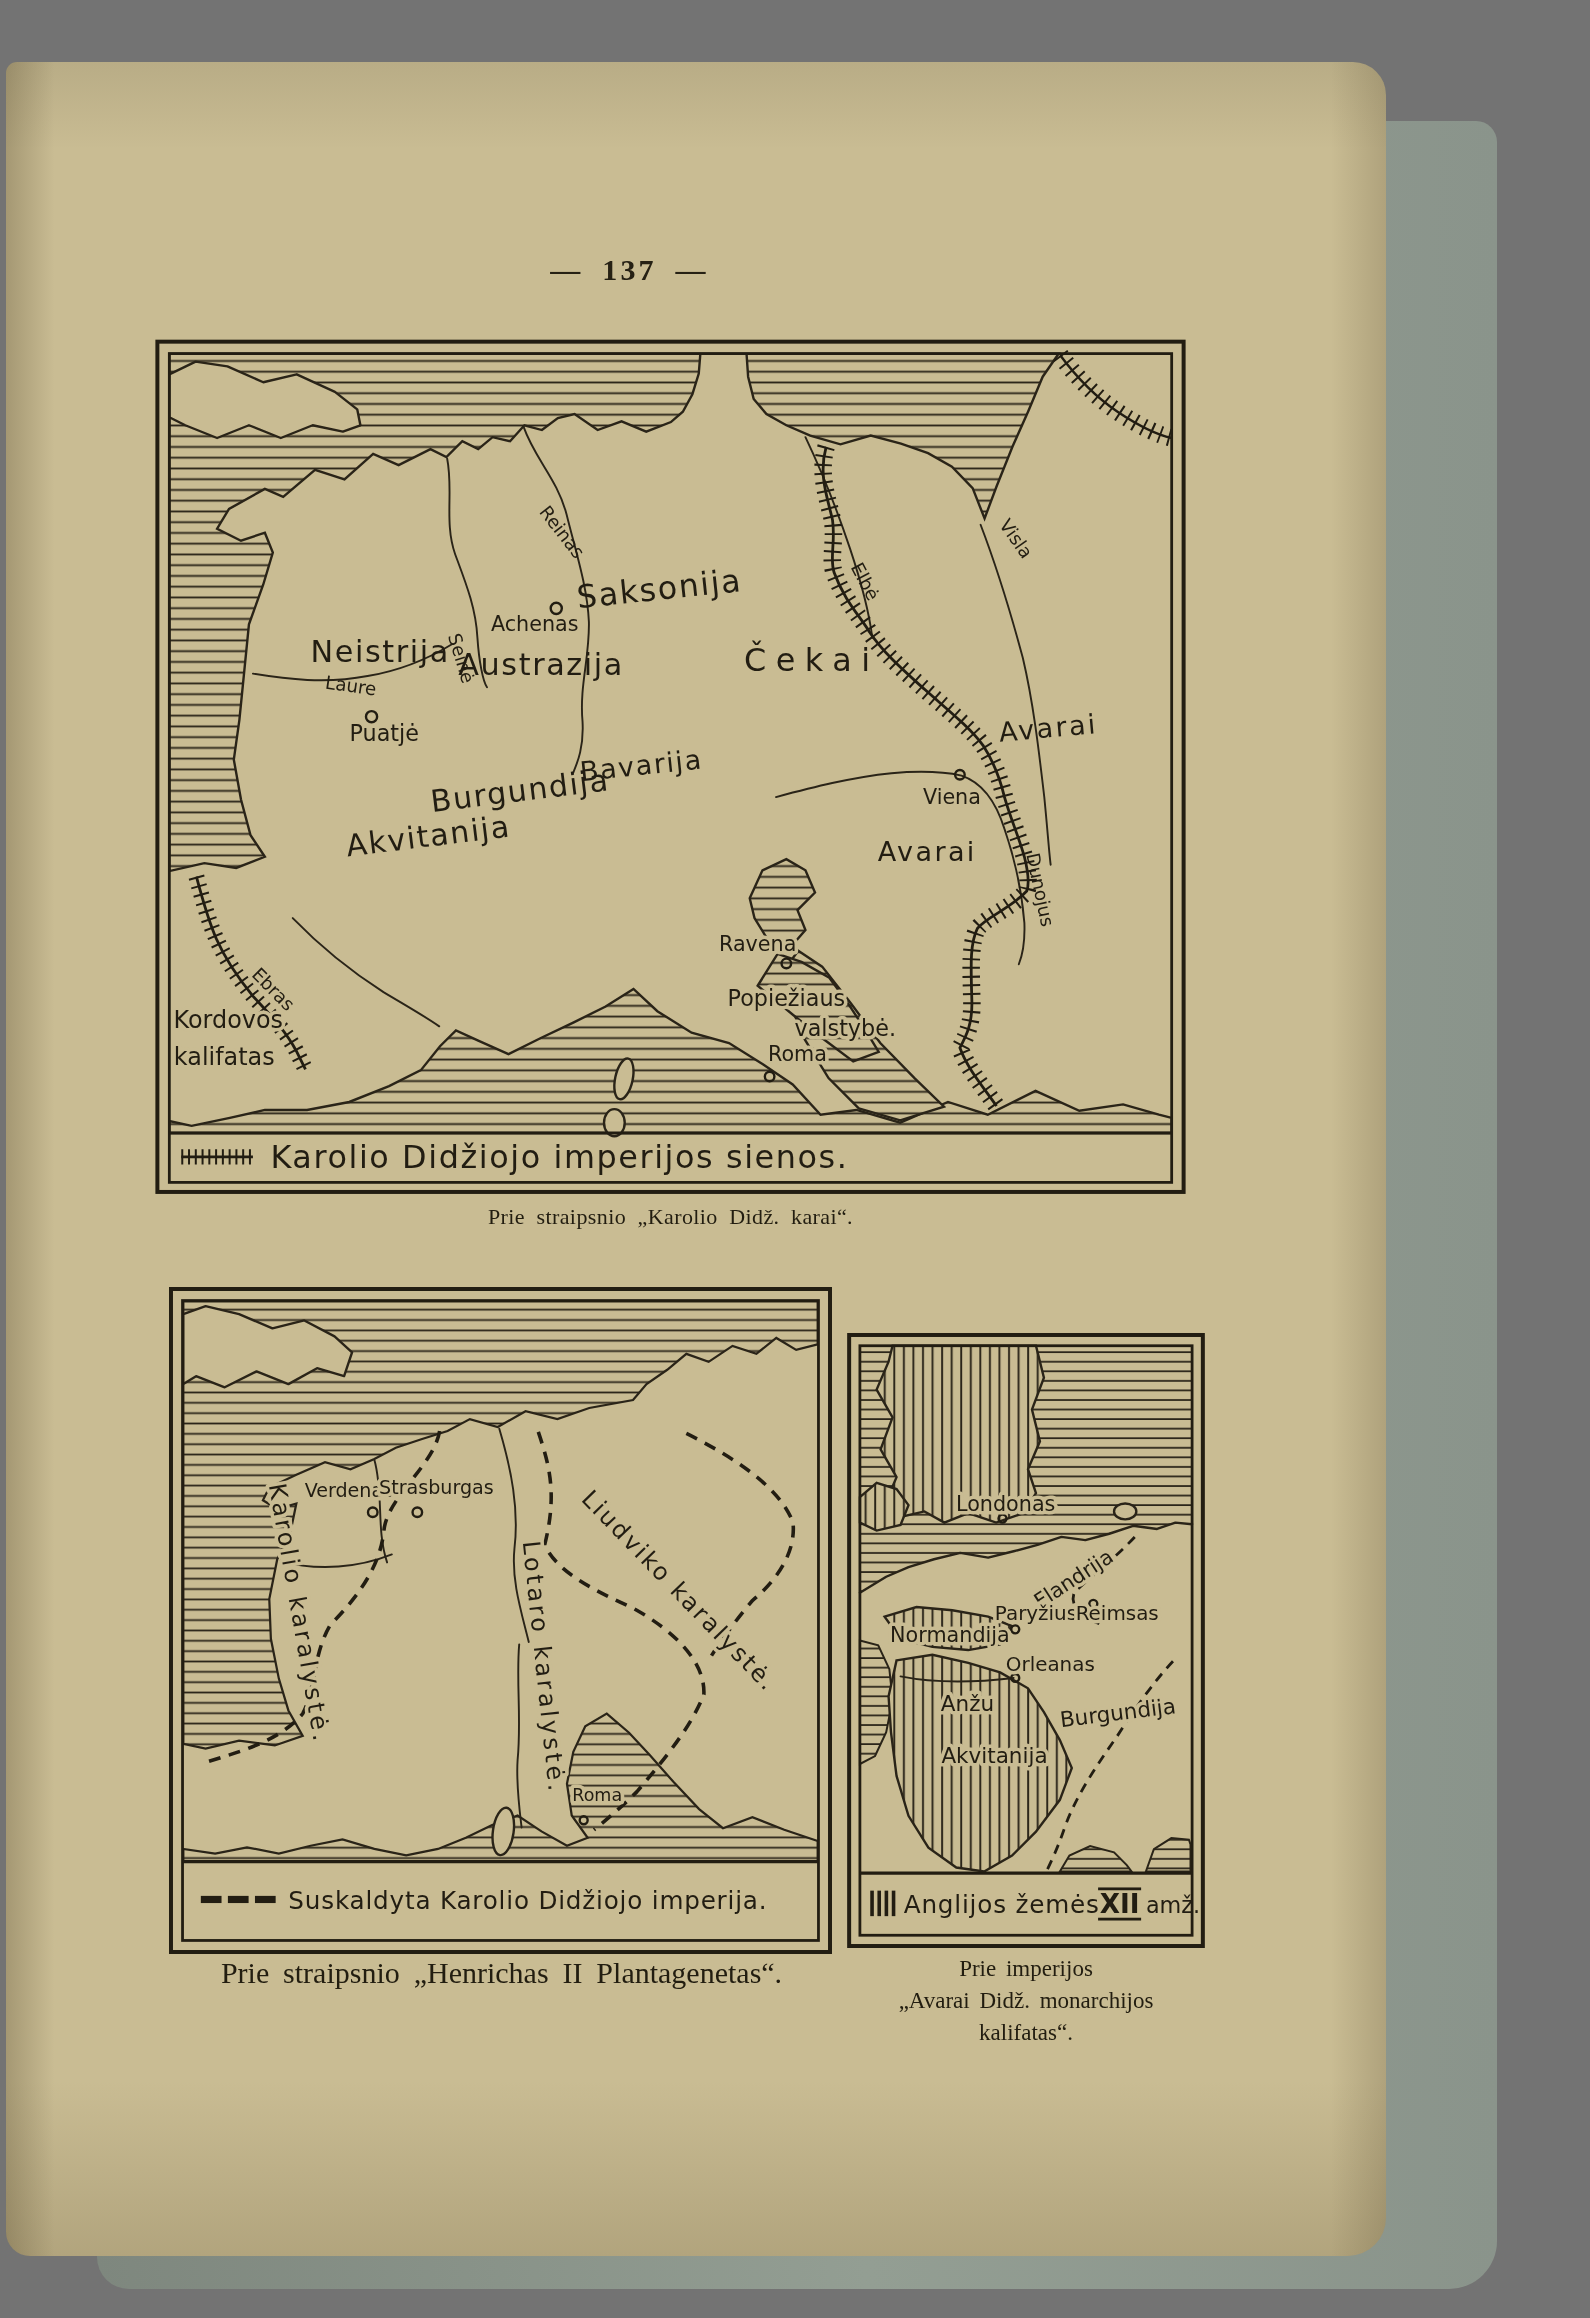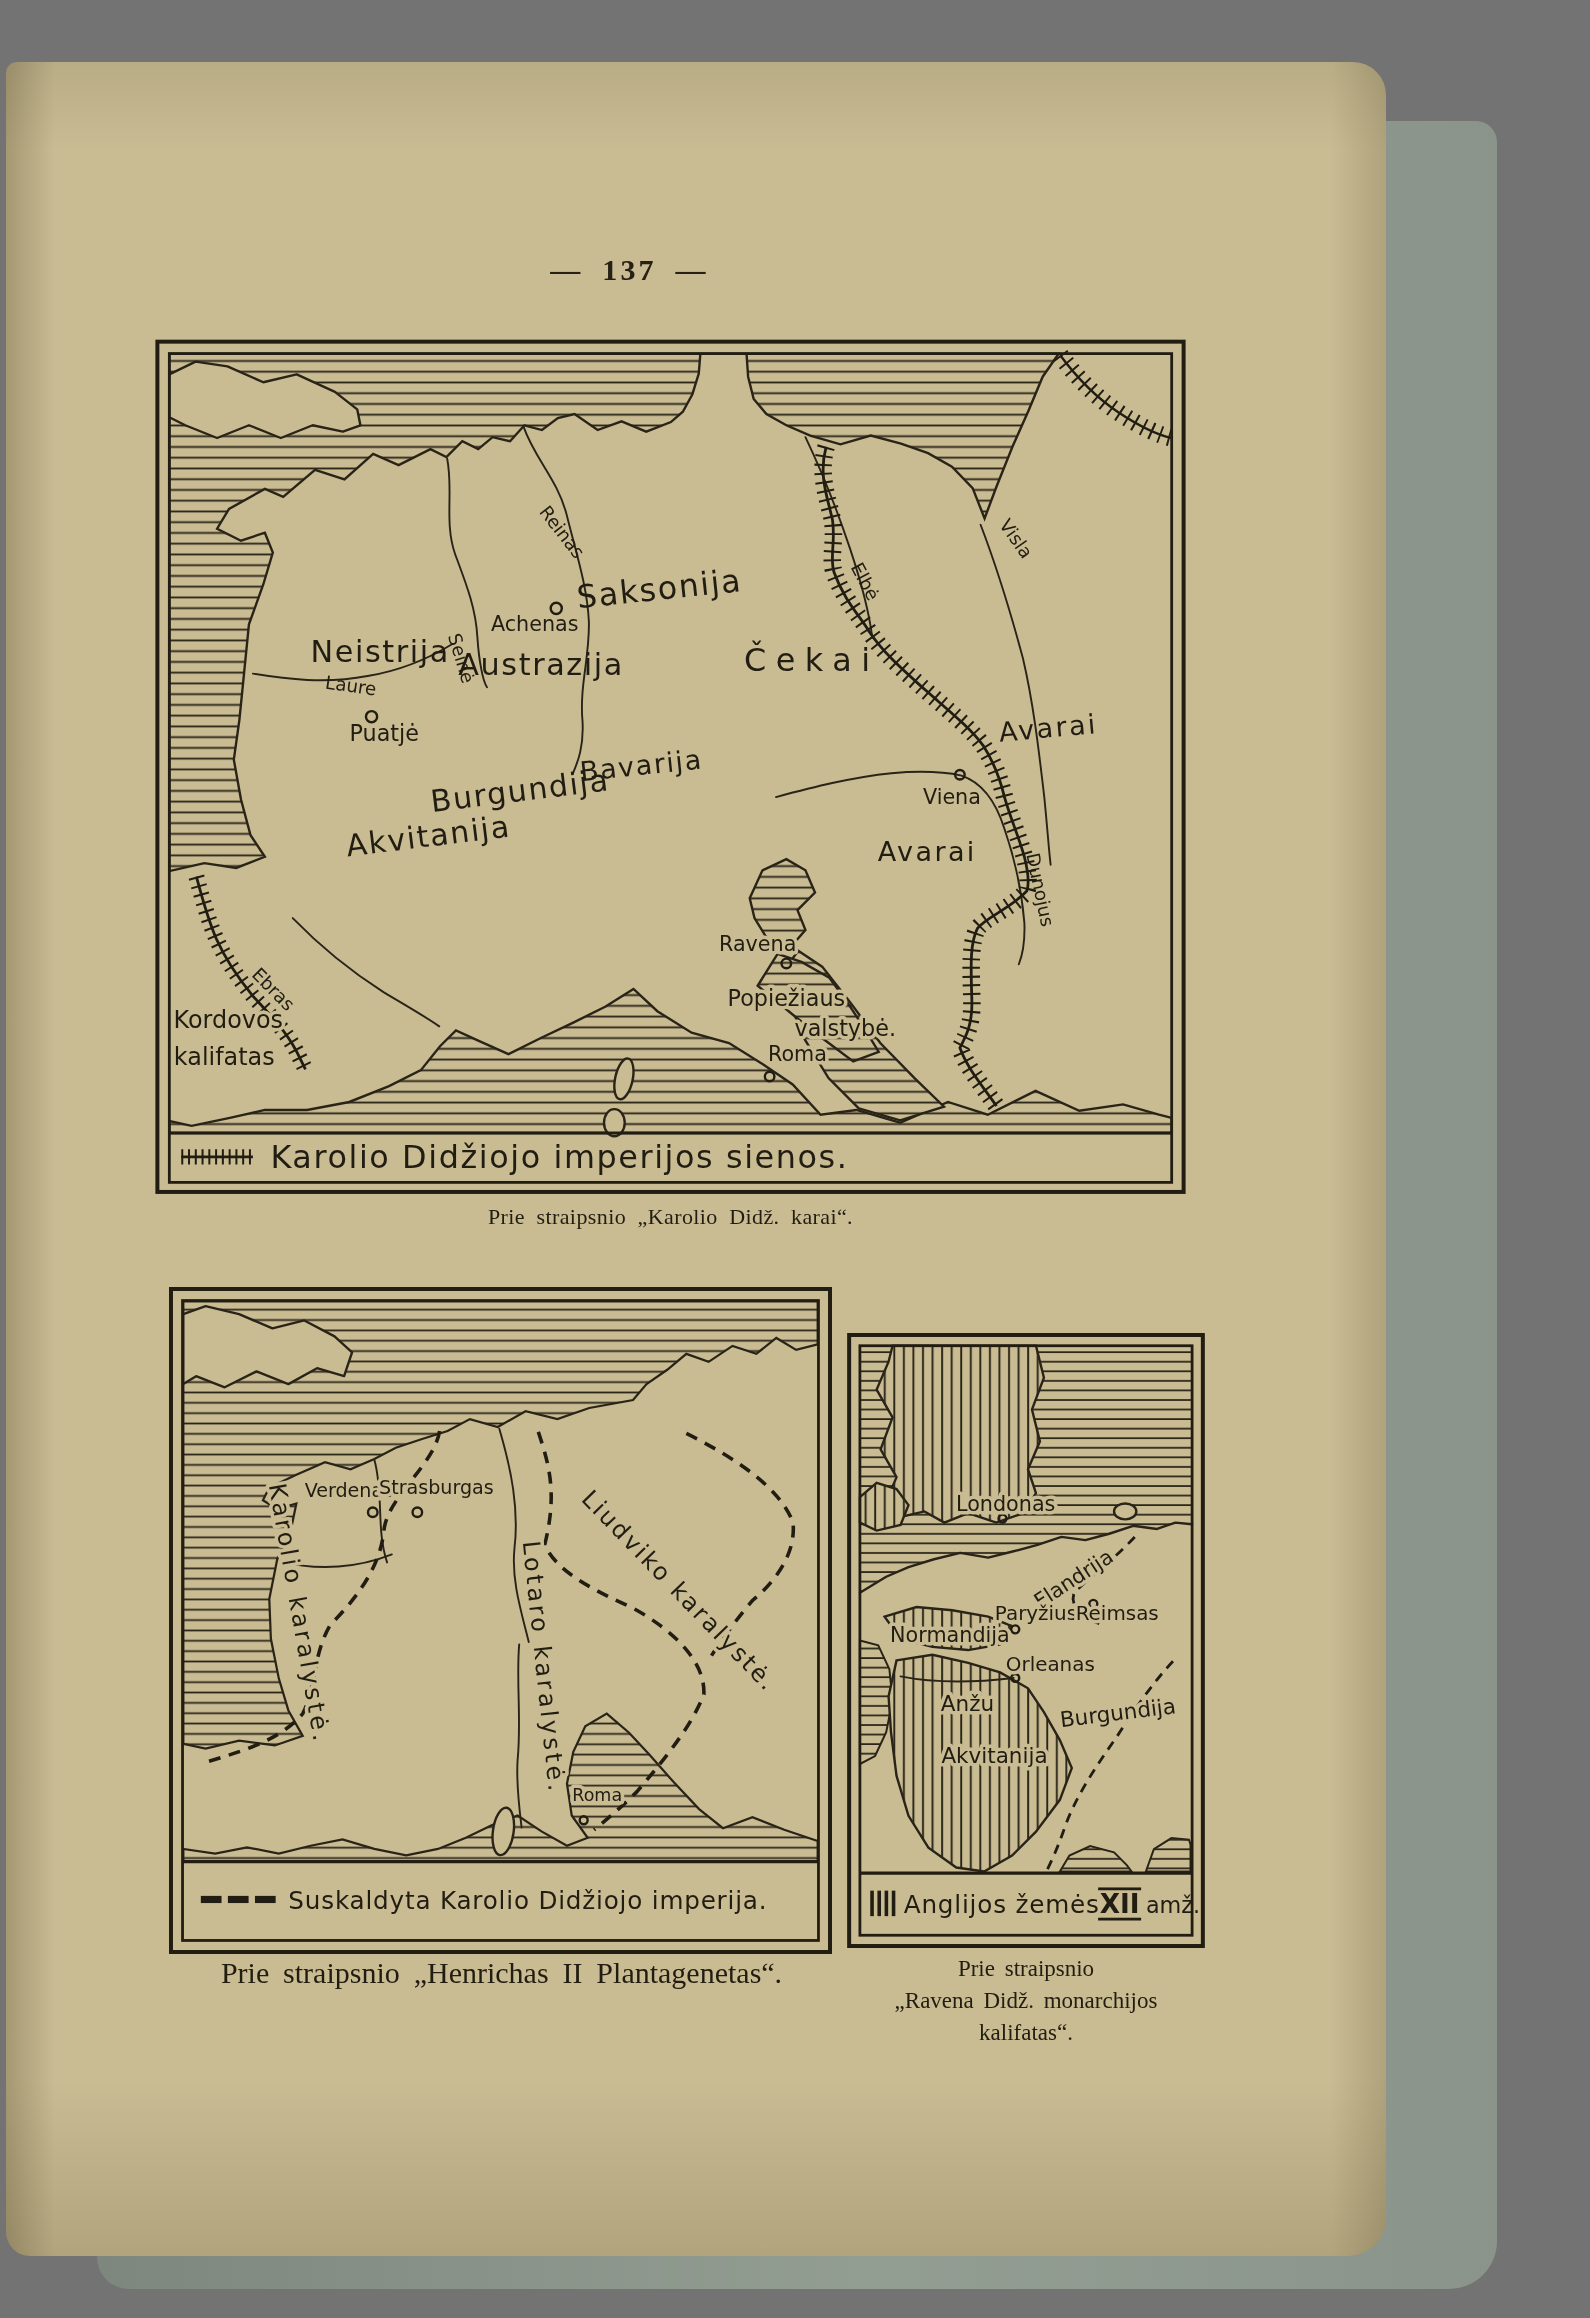"Prie straipsnio" div { text: straipsnio -> imperijos }
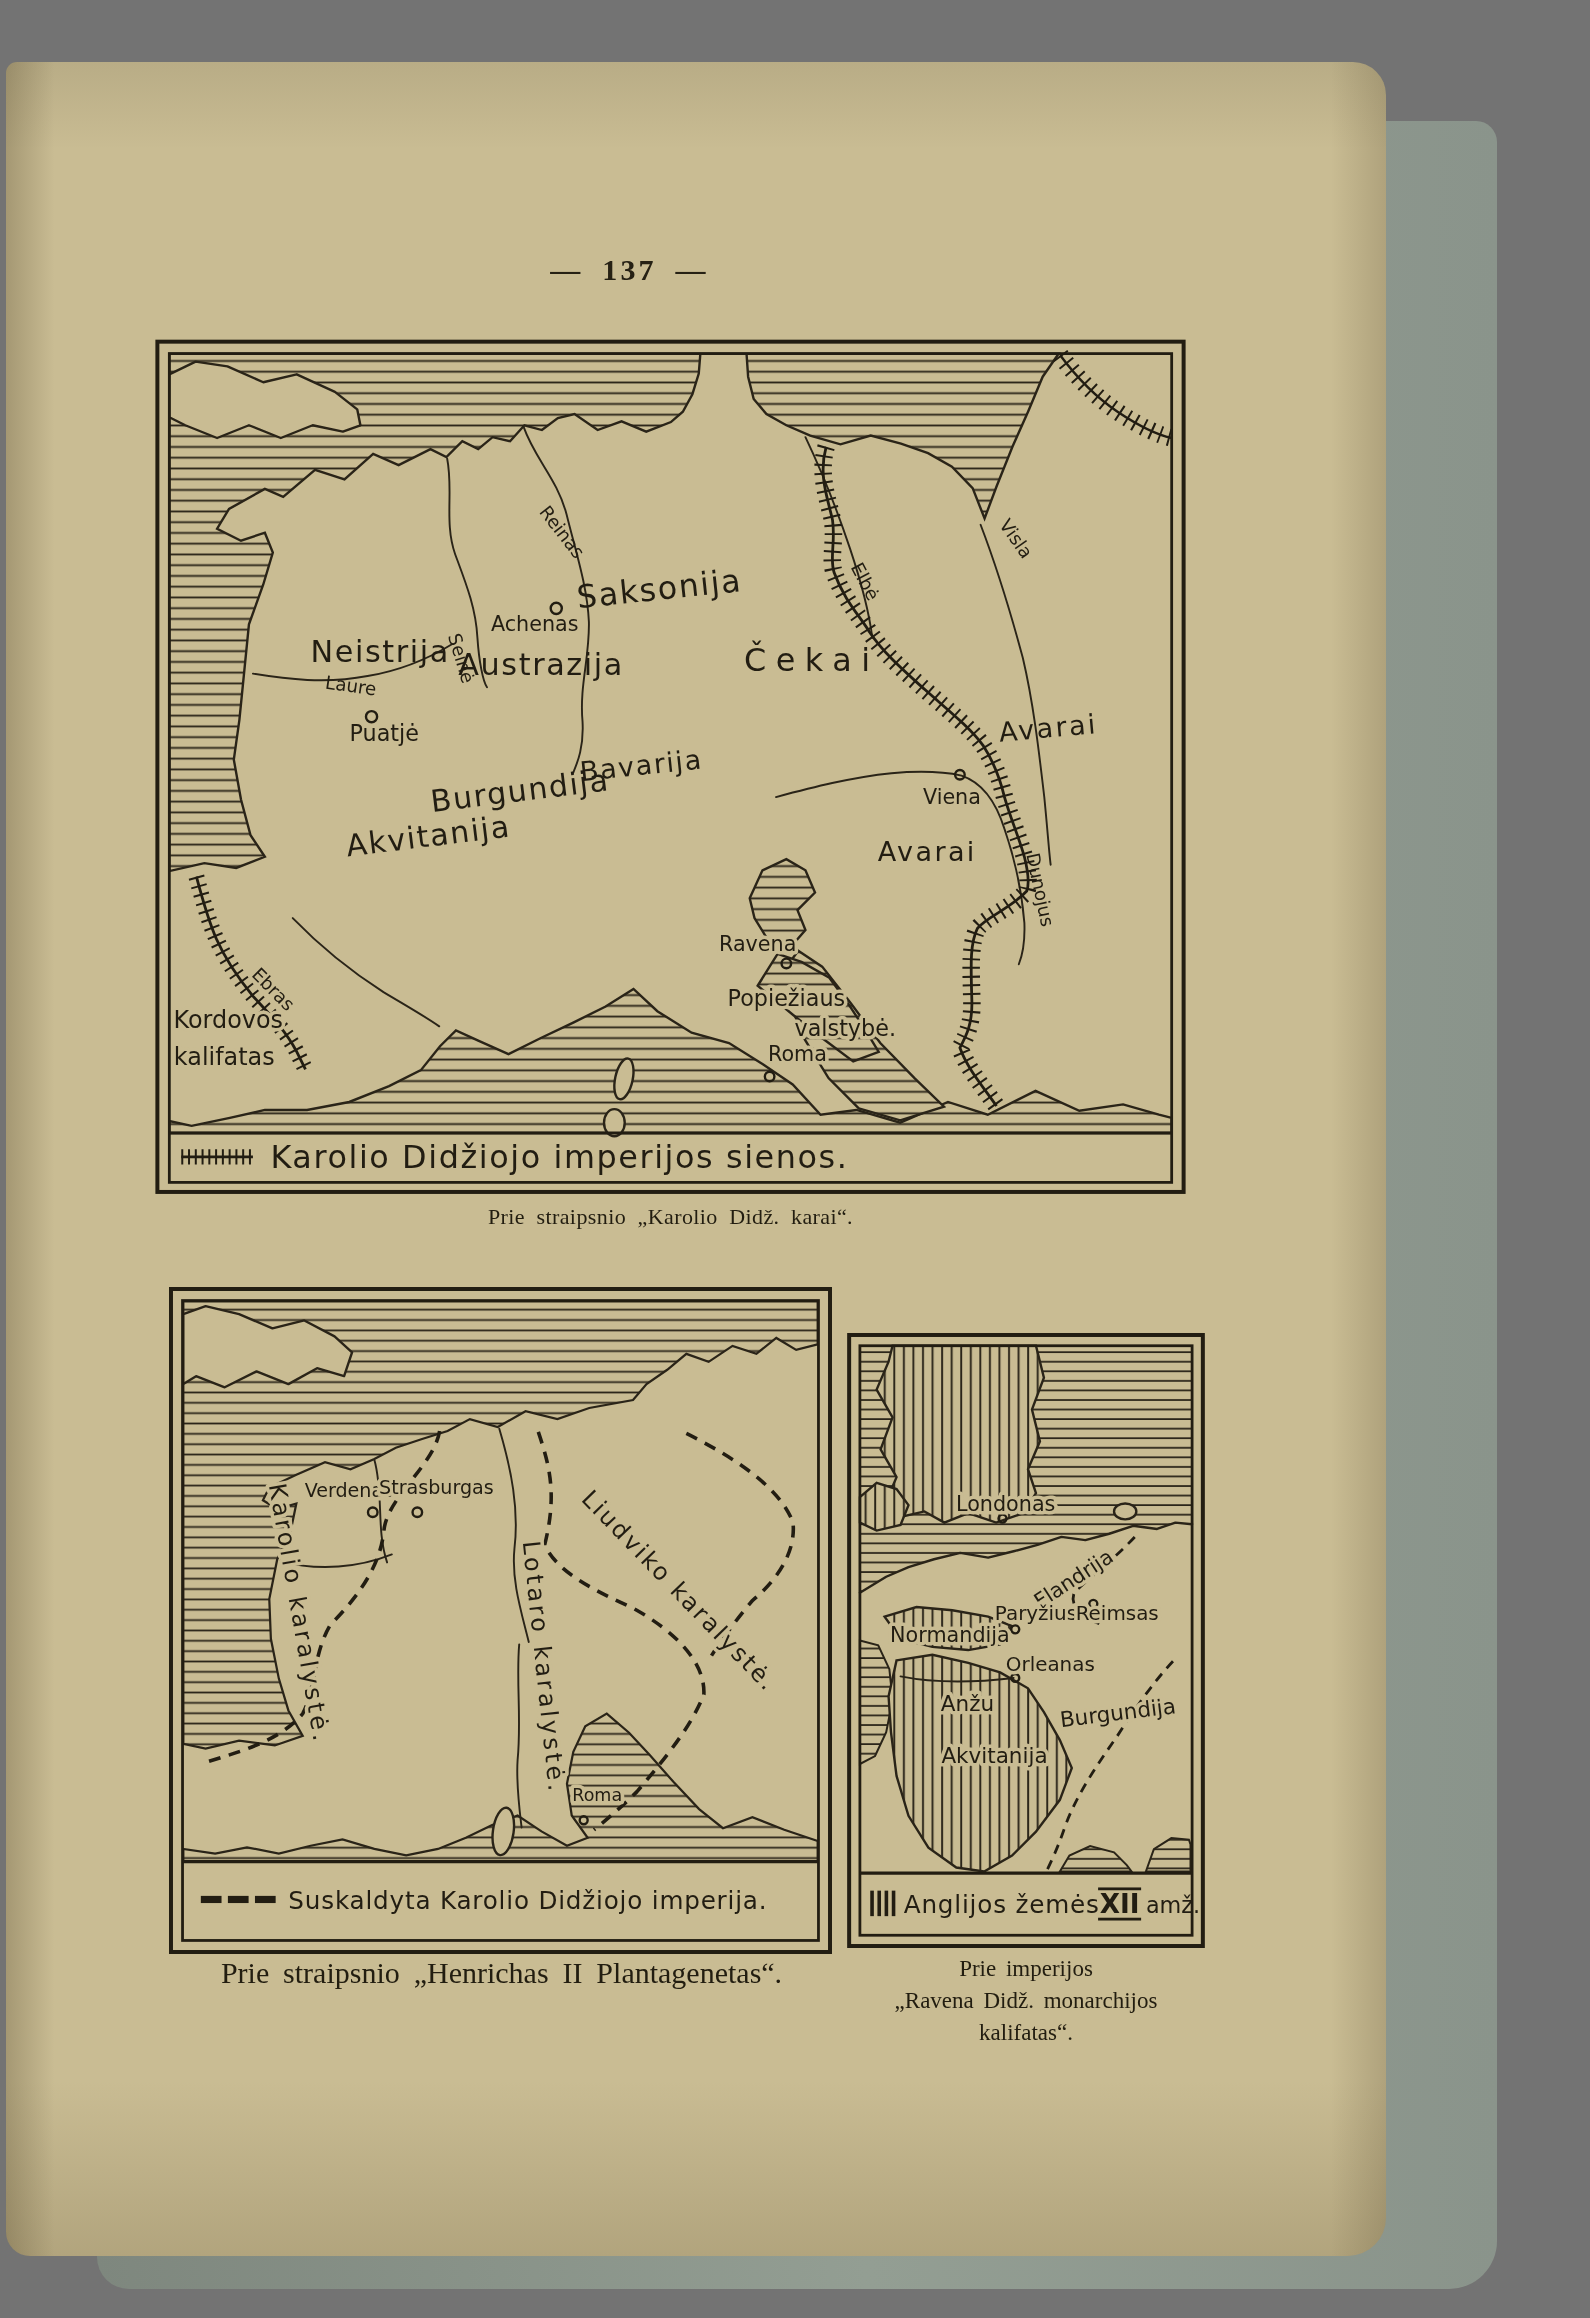"„Ravena Didž. monarchijos" div { text: Ravena -> Avarai }
